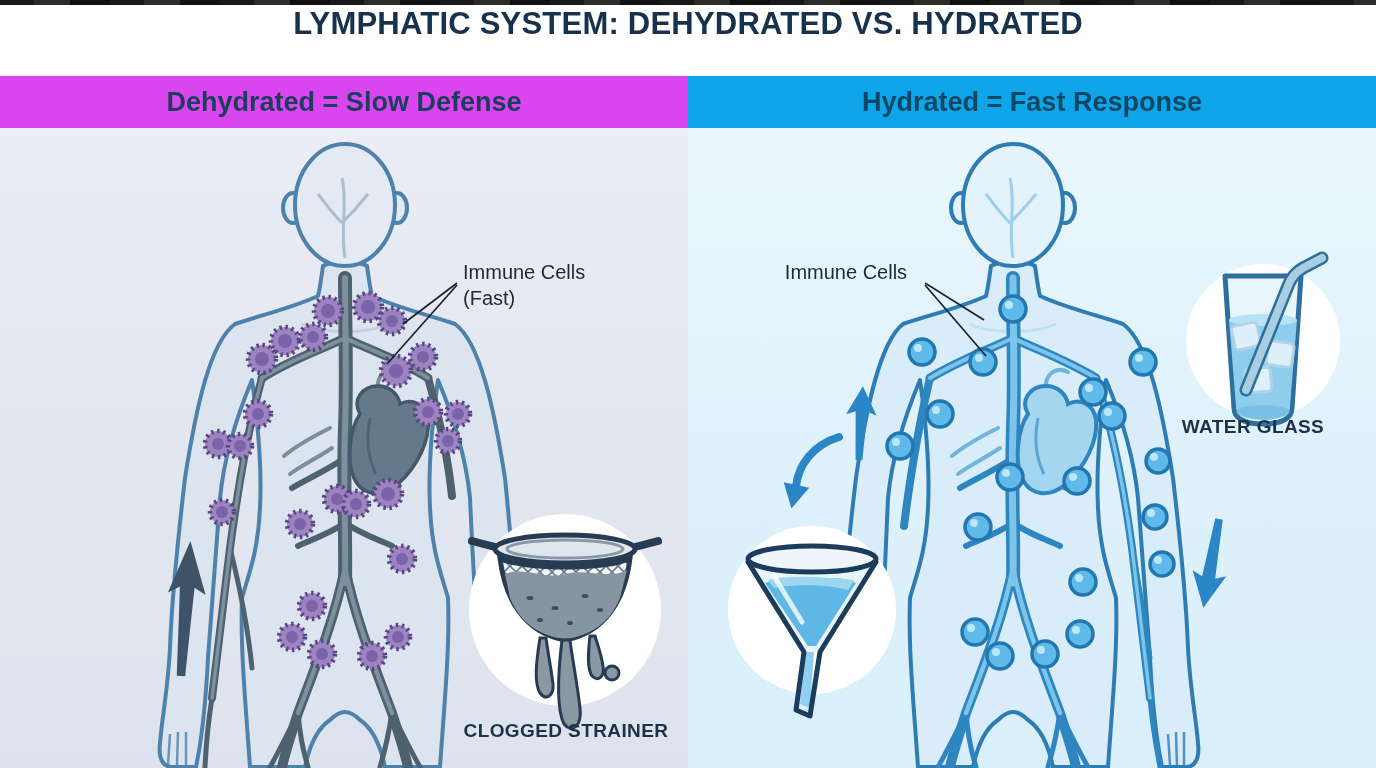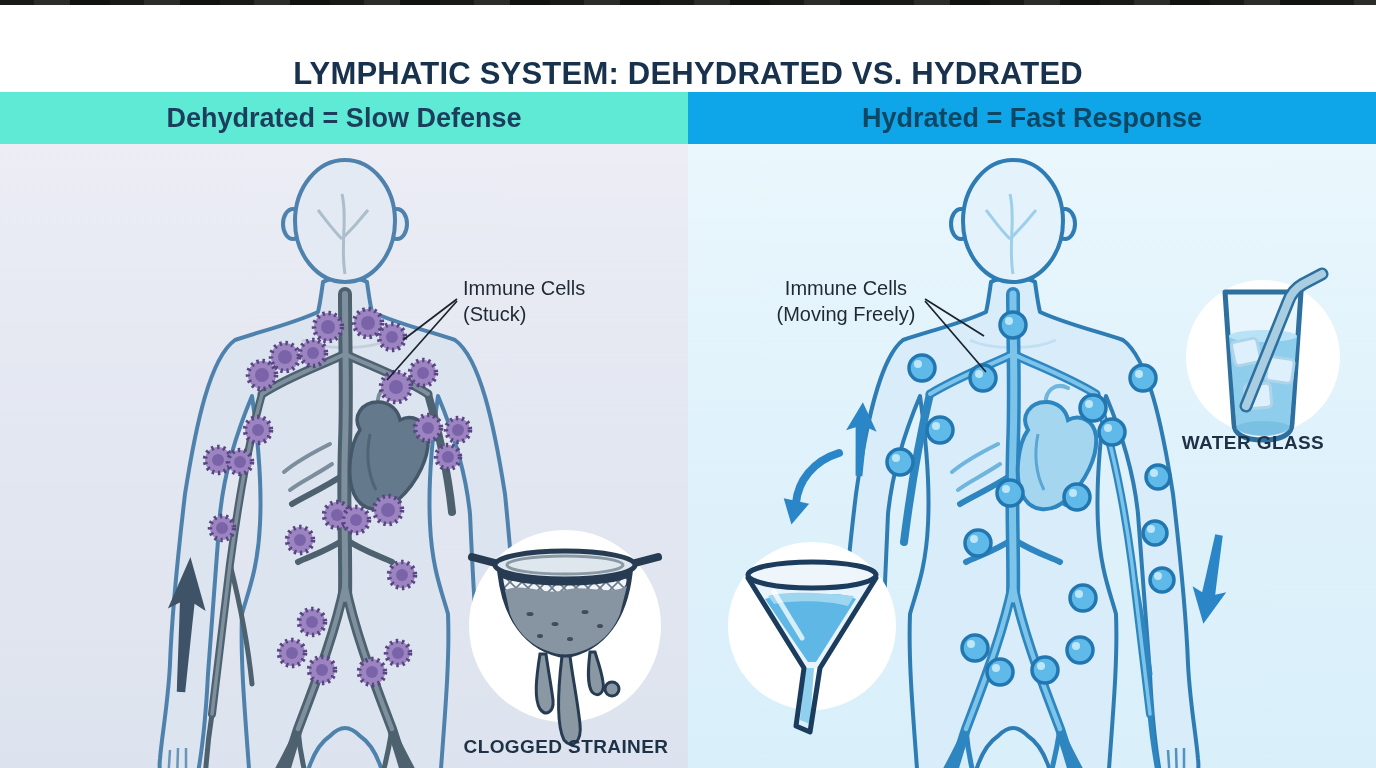"LYMPHATIC SYSTEM: DEHYDRATED VS." .title-bar { align-items: flex-end -> flex-start; margin-top: 16px -> none }
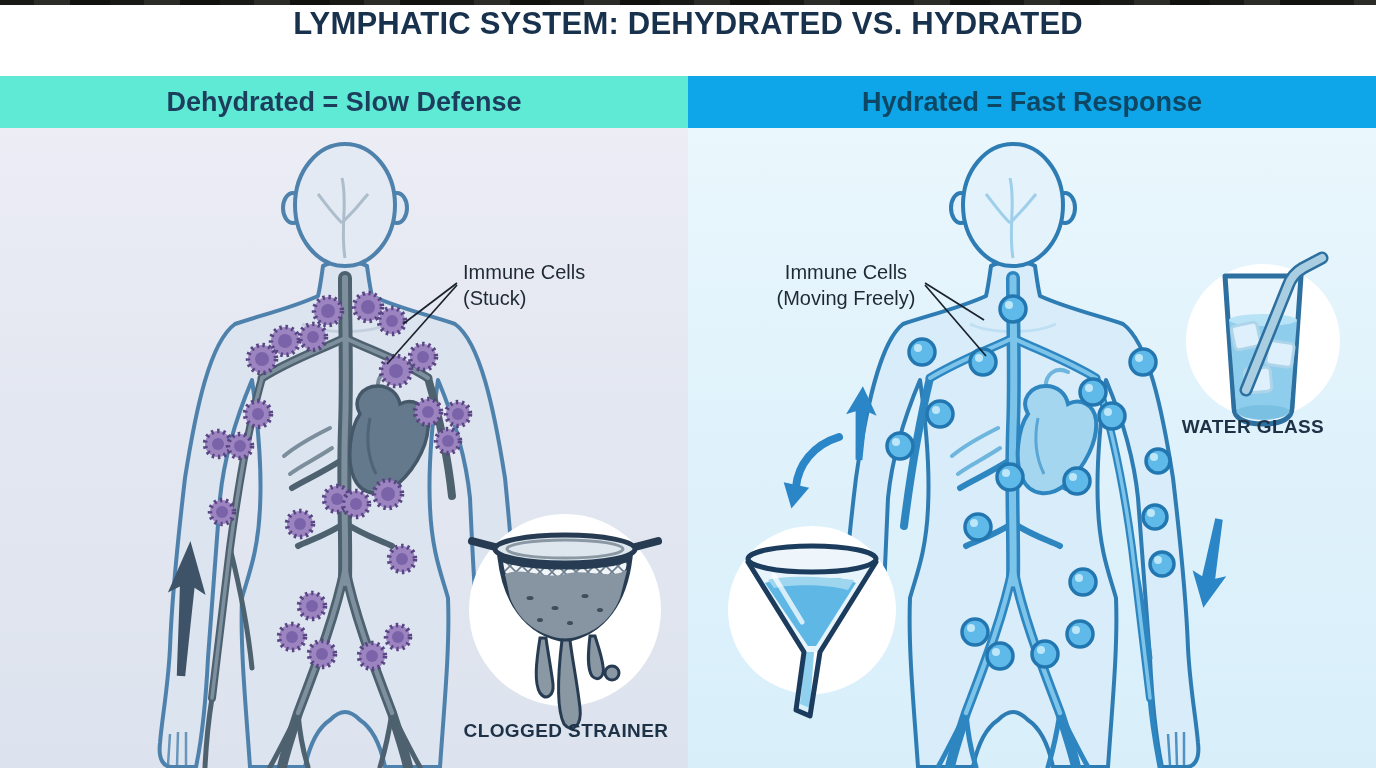"Dehydrated = Slow Defense" .header.left { background: #5eead4 -> #d946ef }
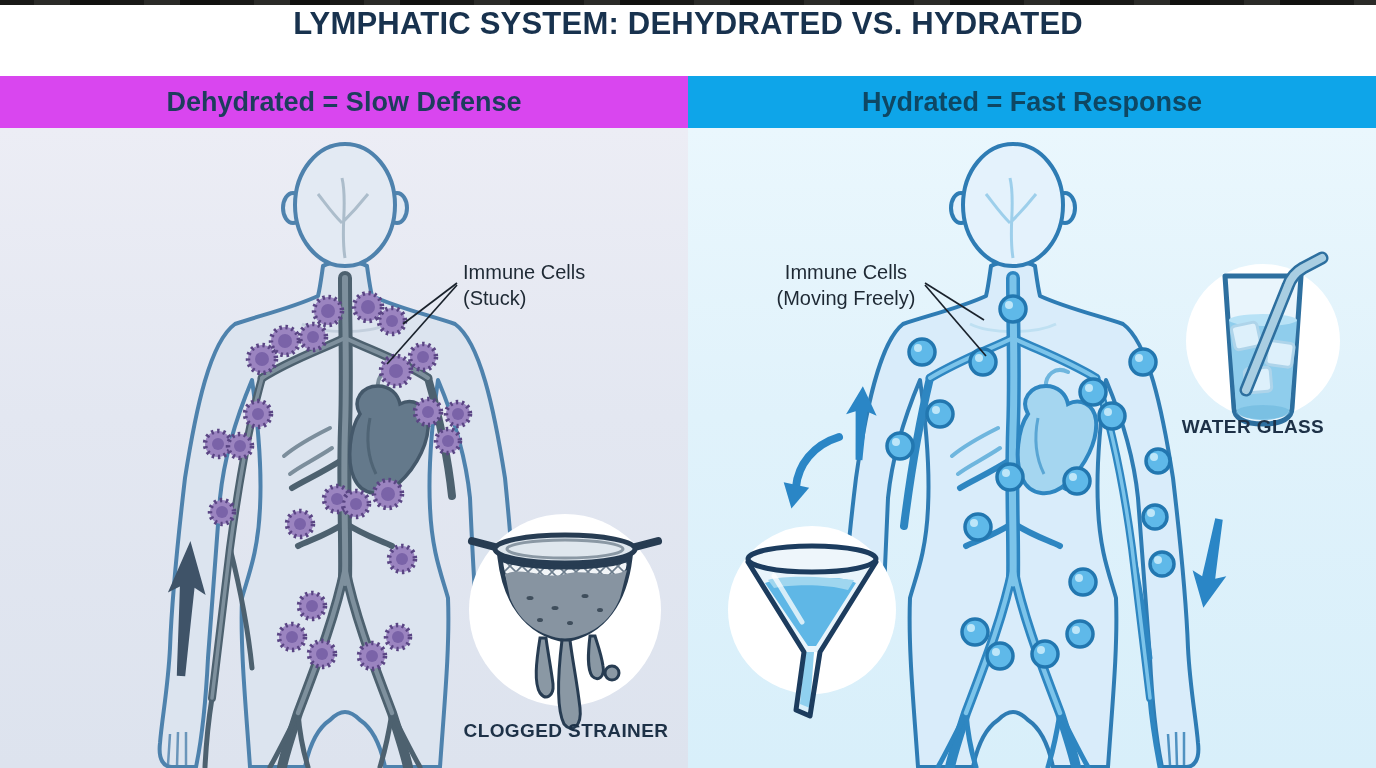"(Stuck)" div { text: Stuck -> Fast }
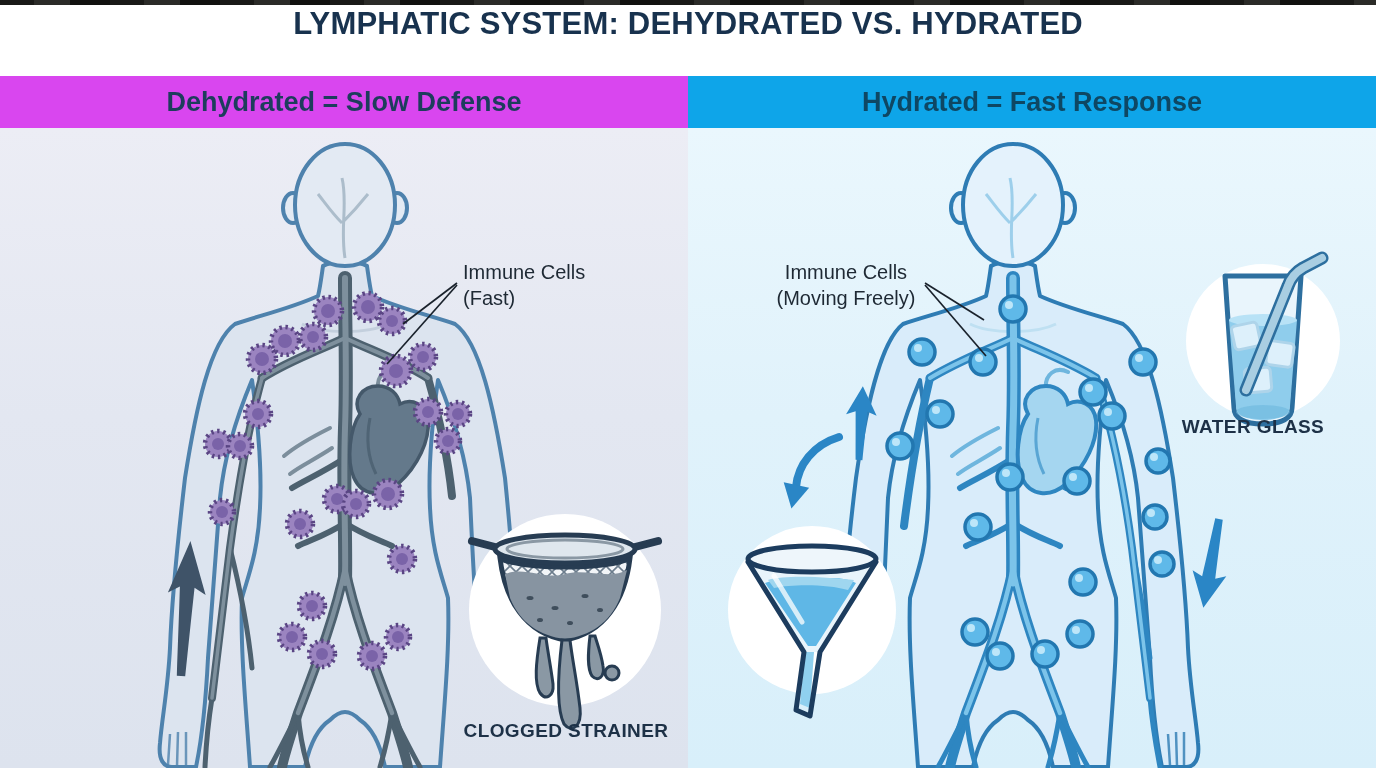"(Moving Freely)" div { html: <div>(Moving Freely)</div> -> none }
